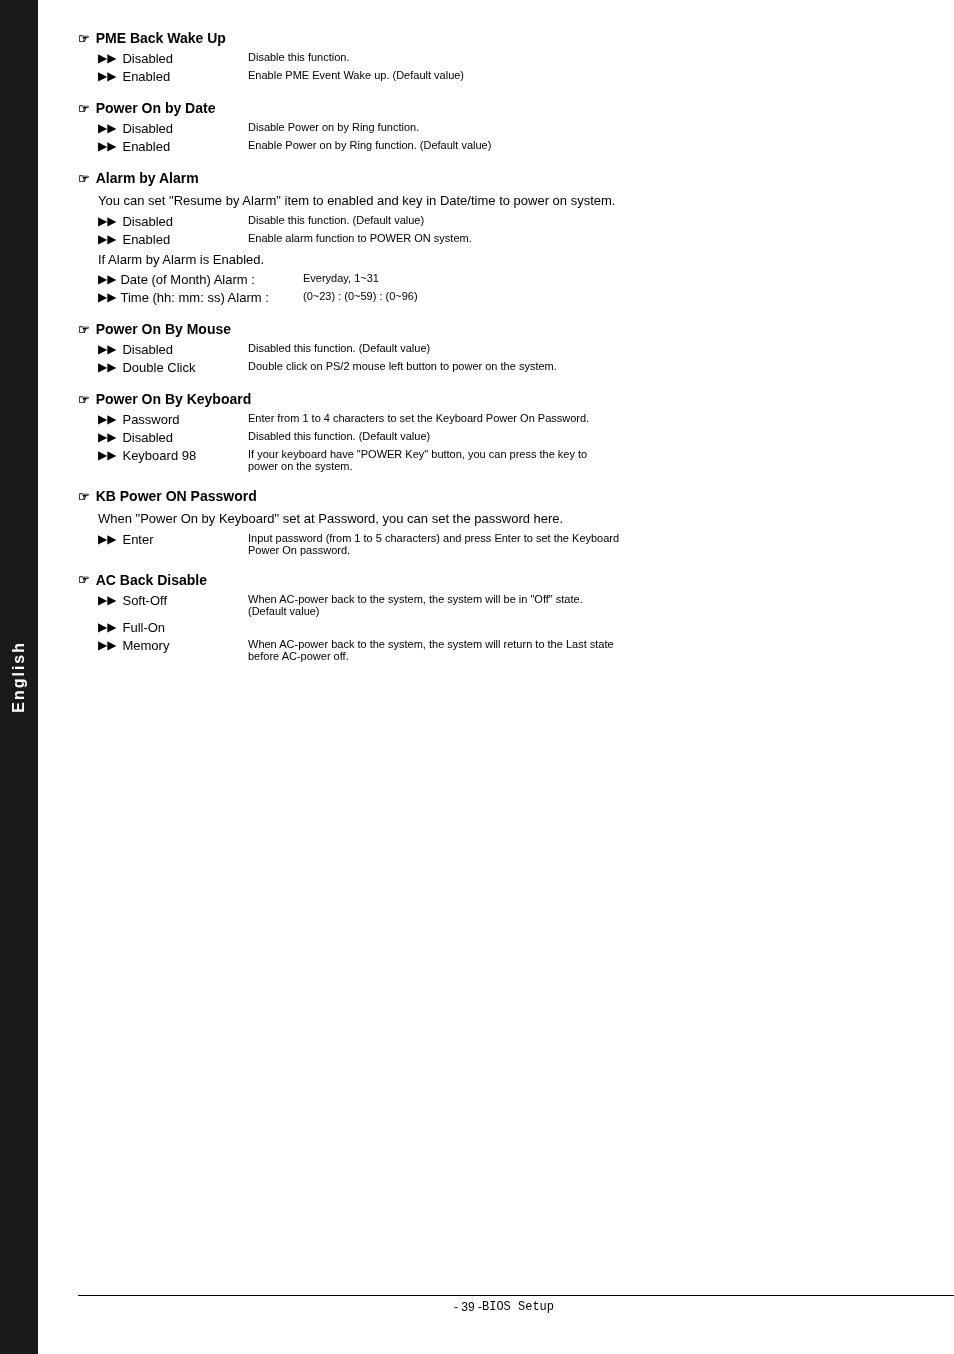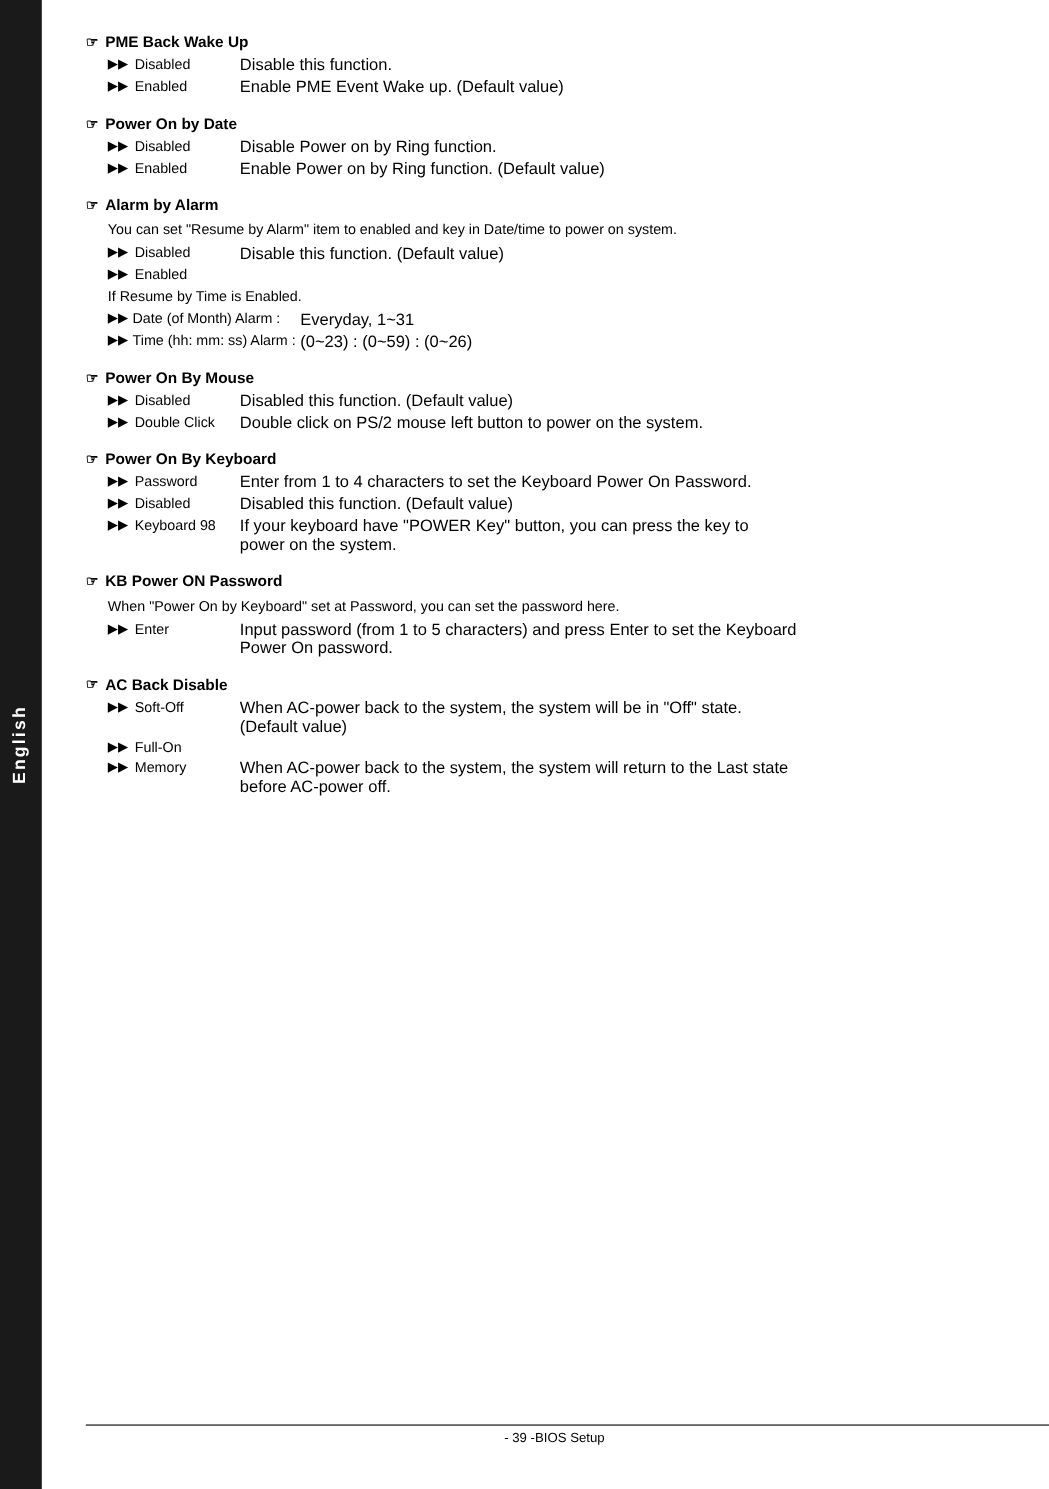"Disable this function." .item-desc { font-size: 15px -> 11px; margin-left: none -> 30px }
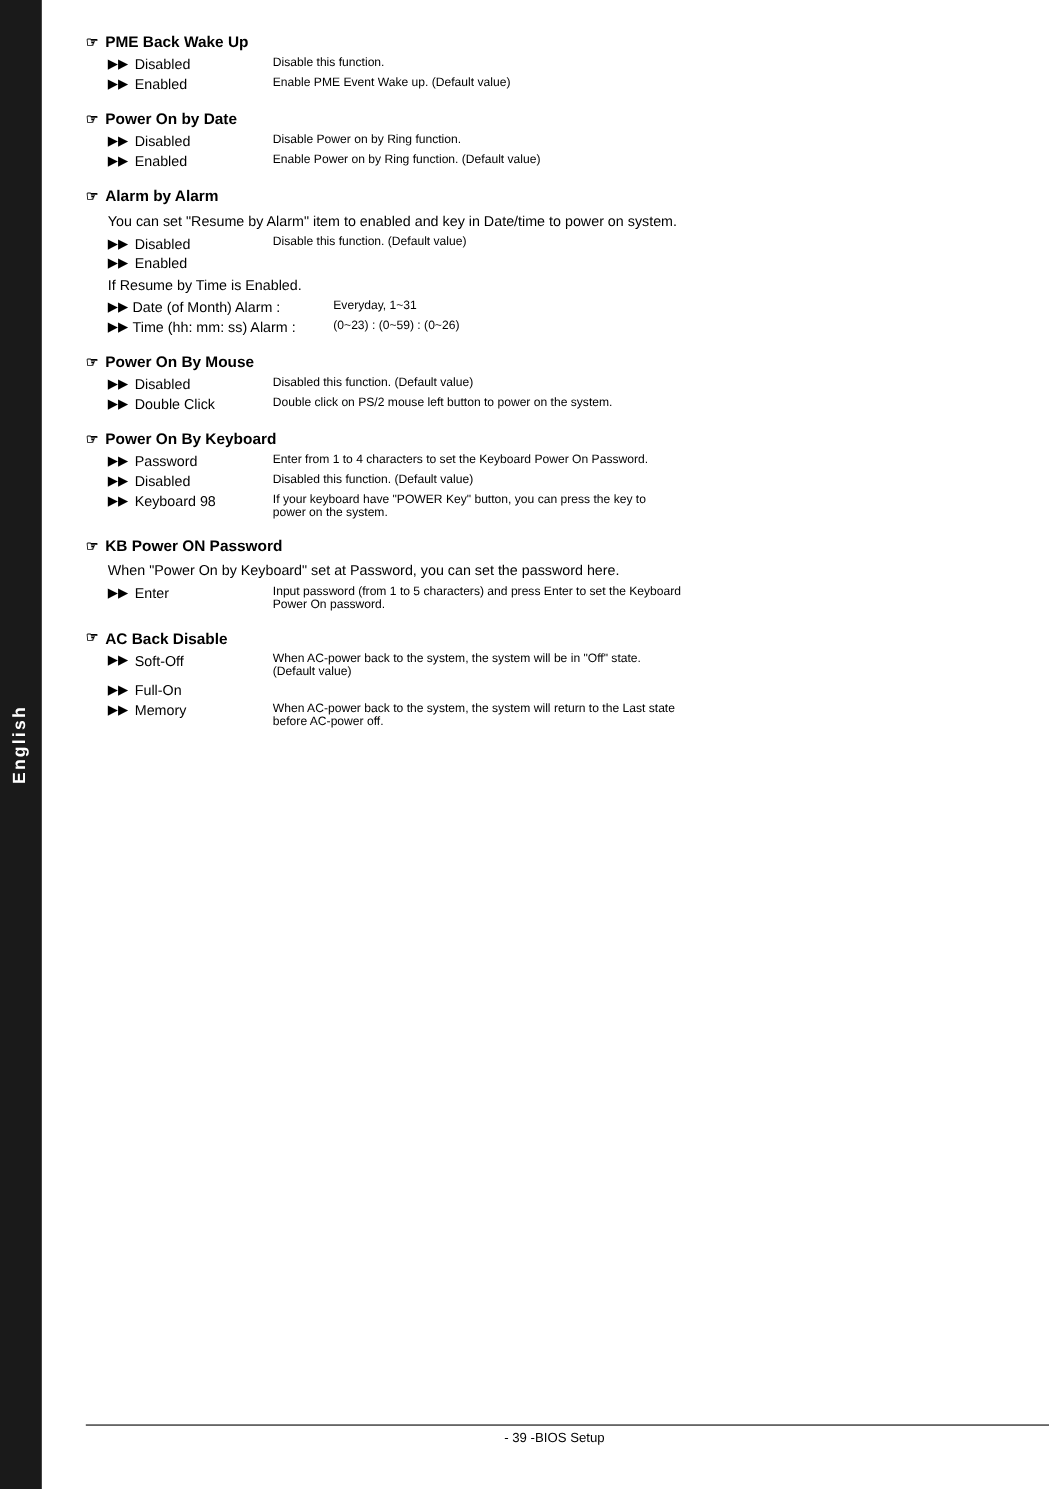"Enable alarm function to POWER" span.item-desc { html: none -> <span>Enable alarm function to POWER ON system.</span> }
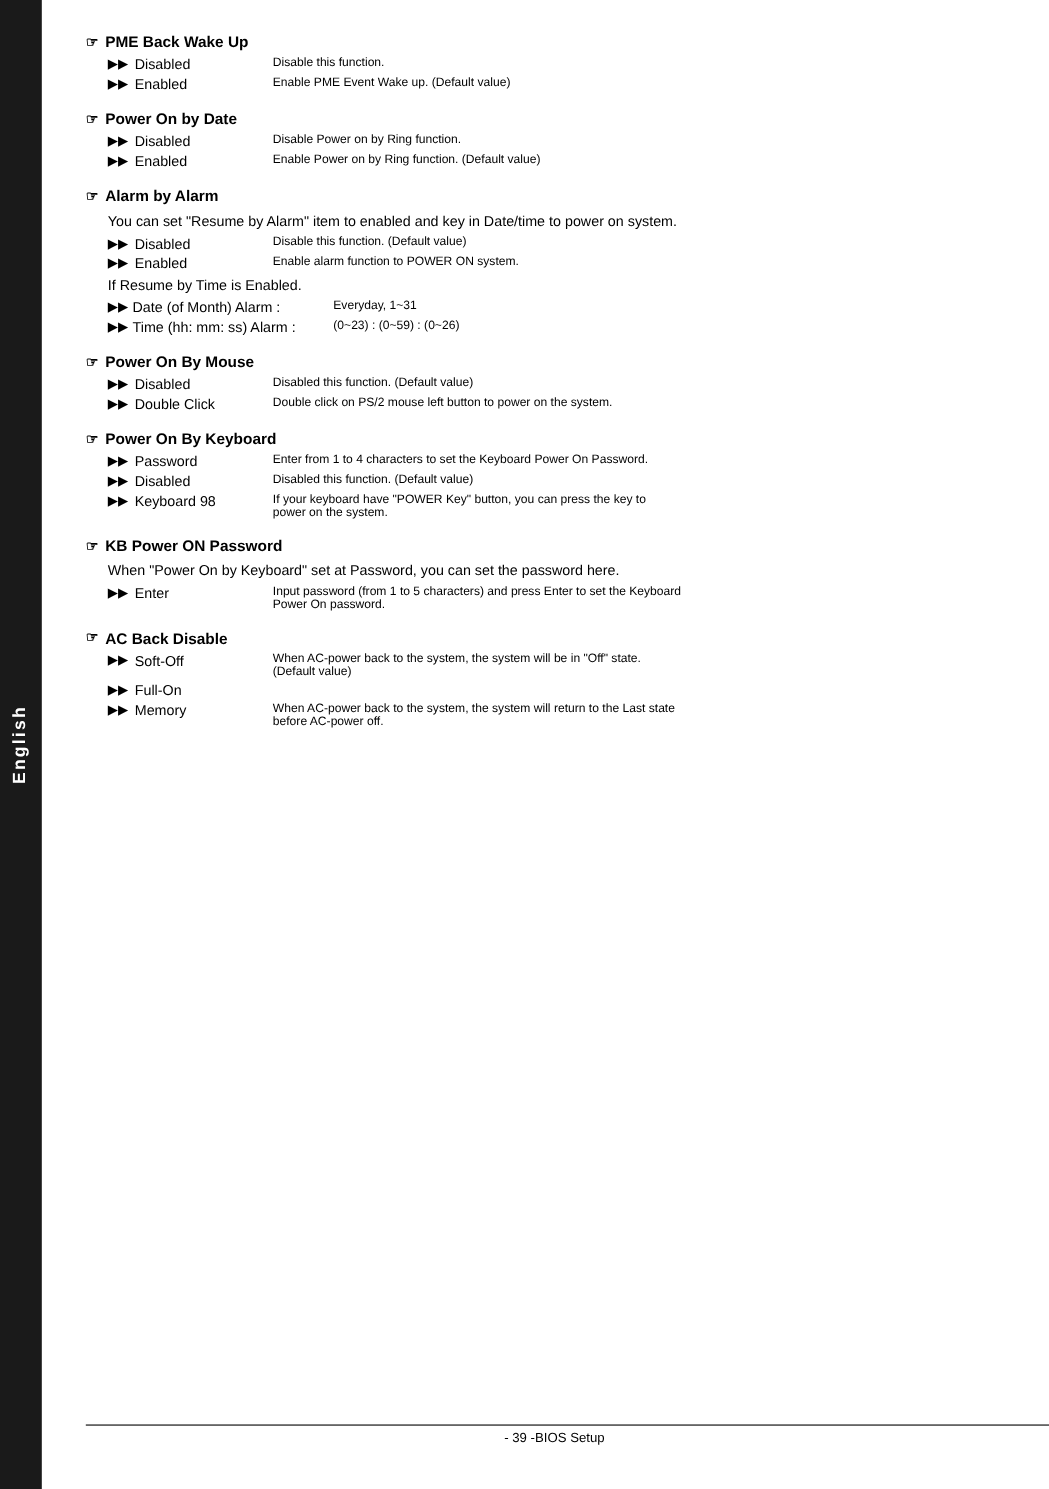"If Resume by Time is" div.section-note { text: Resume by Time -> Alarm by Alarm }
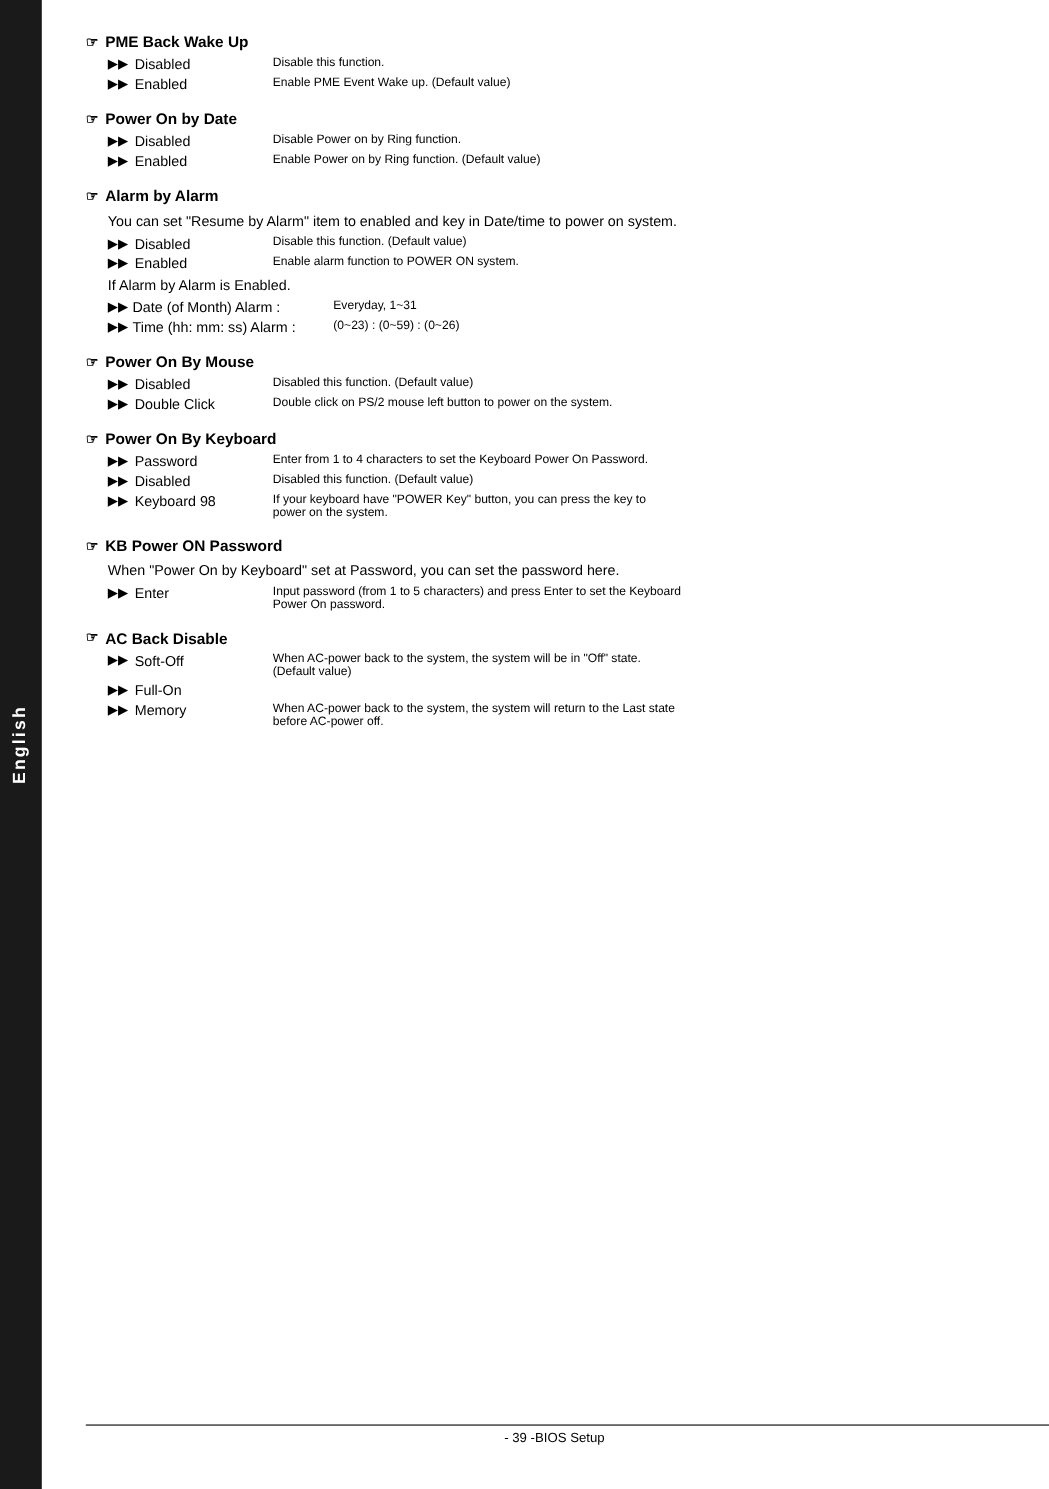"(0~23) : (0~59) : (0~26)" span.item-desc { text: 26 -> 96 }
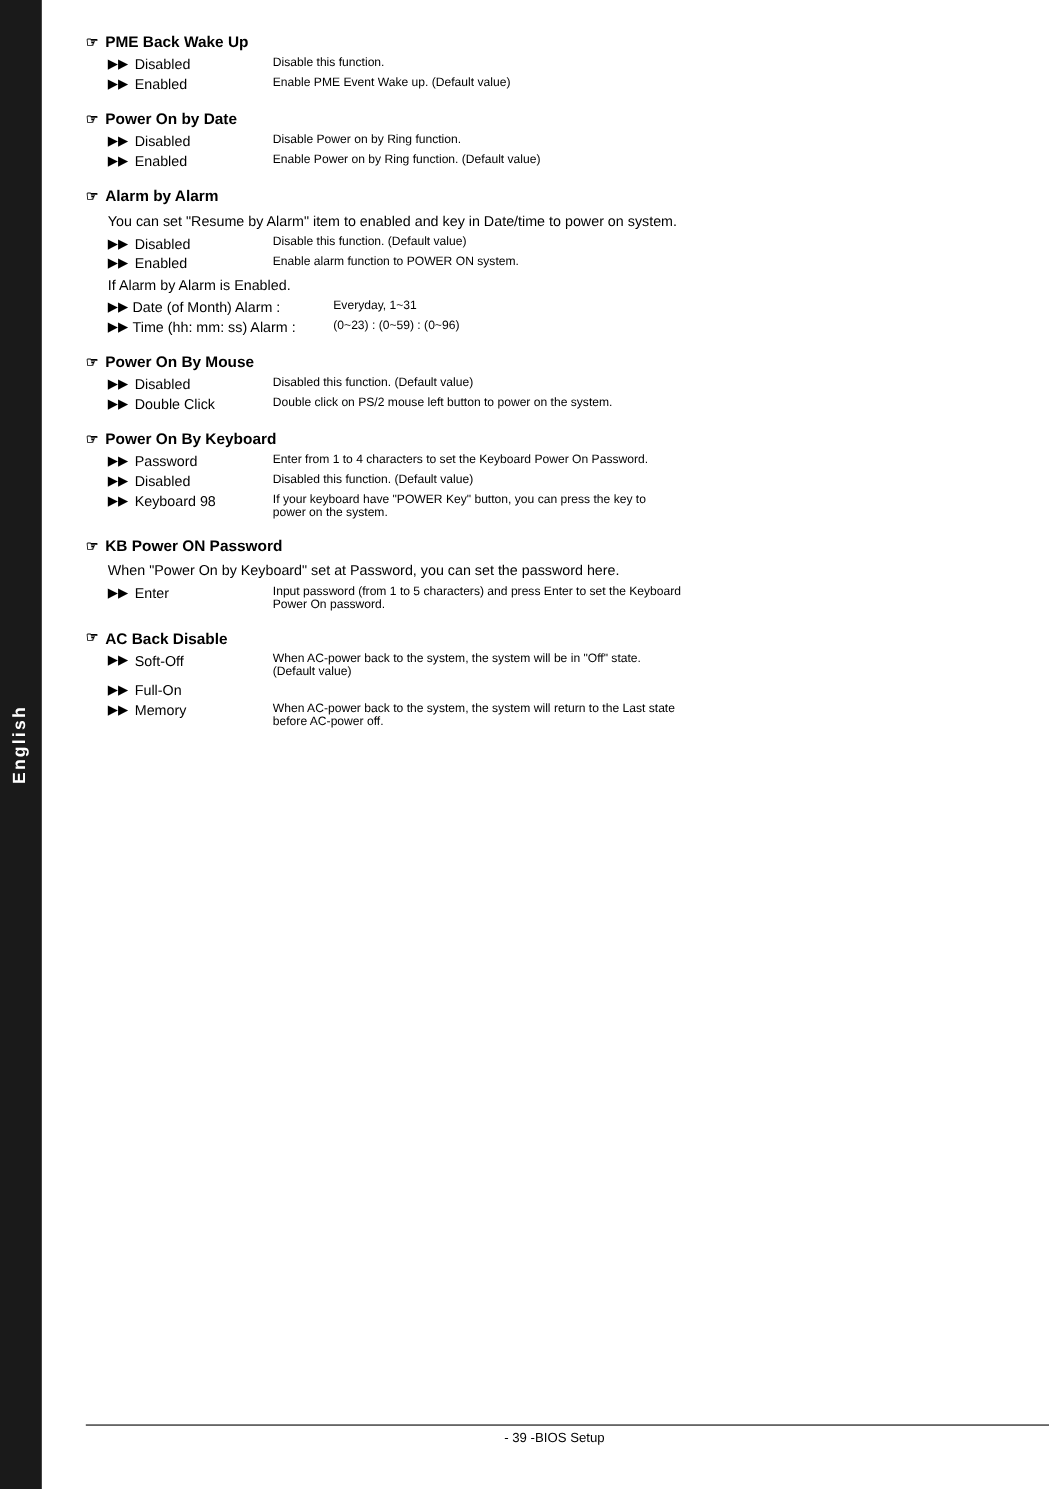"BIOS Setup" .footer-right { font-family: none -> Liberation Mono, monospace }
